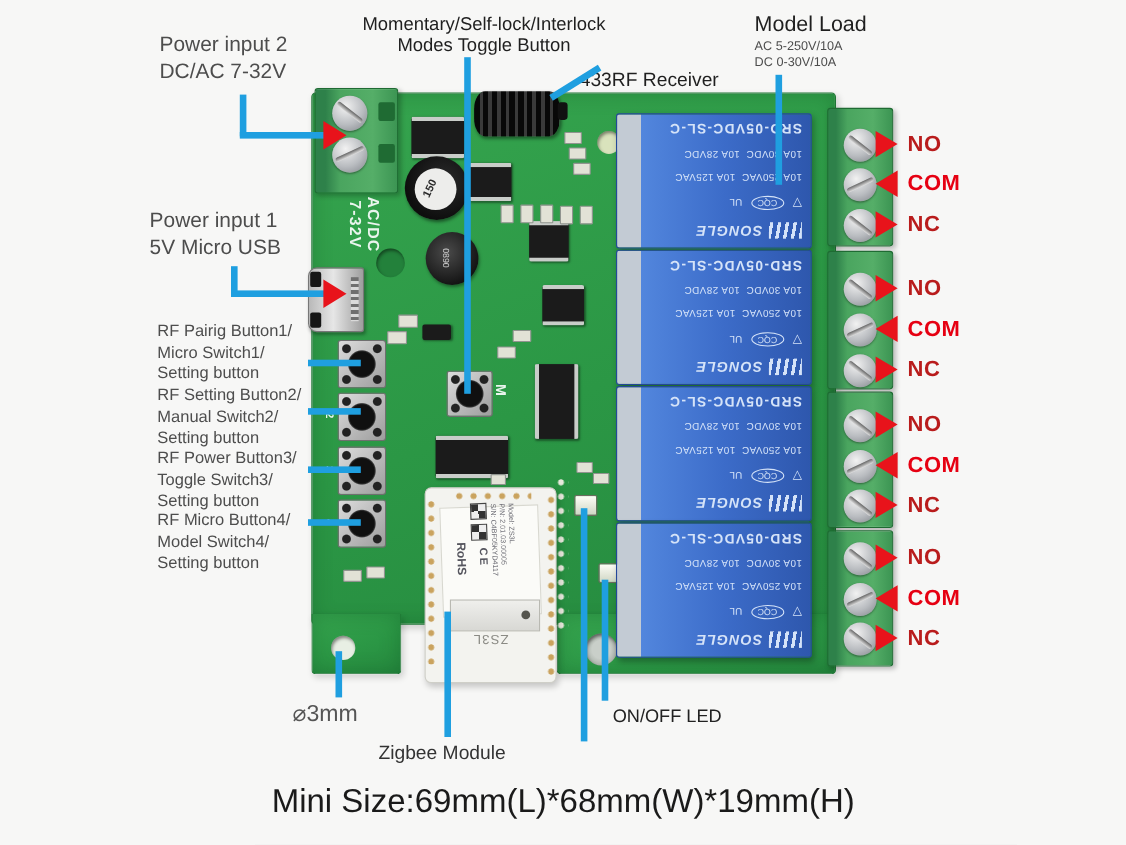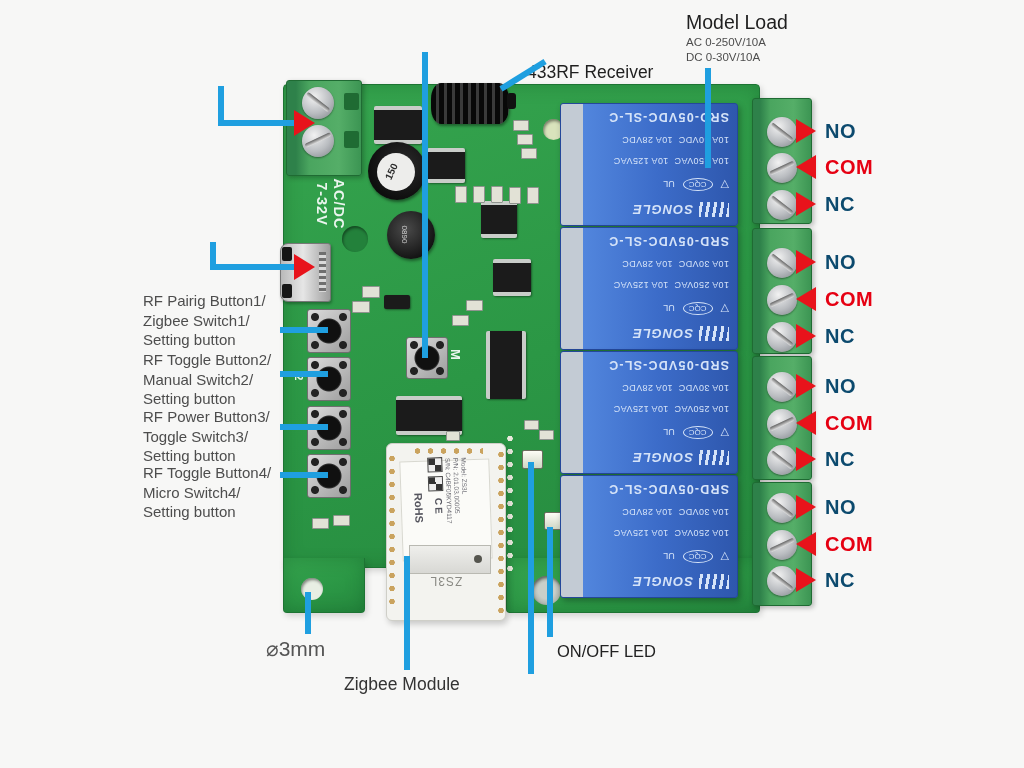"Momentary/Self-lock/Interlock" div.lbl { html: none -> <div> <div>Momentary/Self-lock/Interlock</div> <div>Modes Toggle Button</div> </div> }
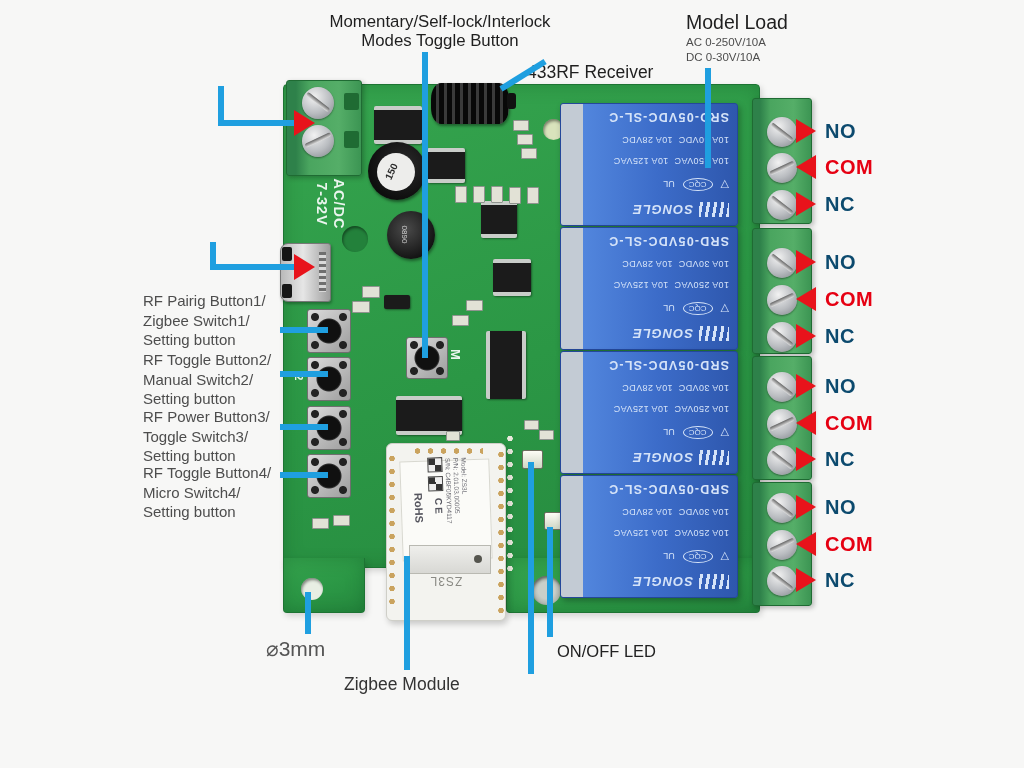"Power input 2" div.lbl { html: none -> <div> <div>Power input 2</div> <div>DC/AC 7-32V</div> </div> }
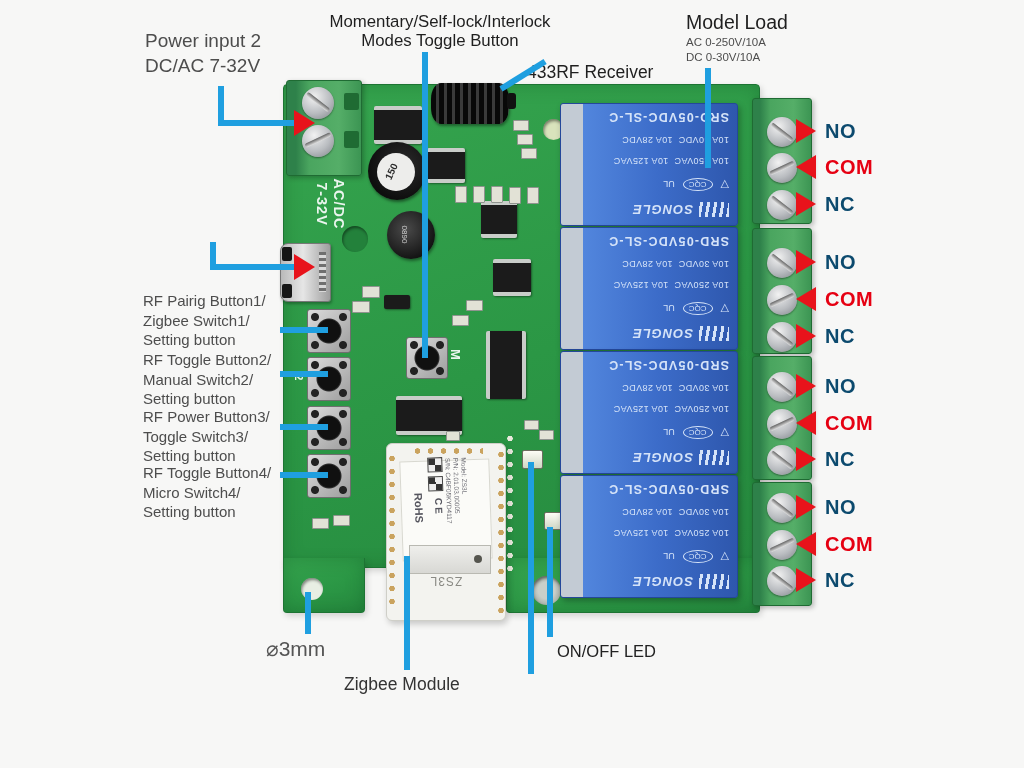"AC 0-250V/10A" div.lbl { text: 0-250V/10A -> 5-250V/10A }
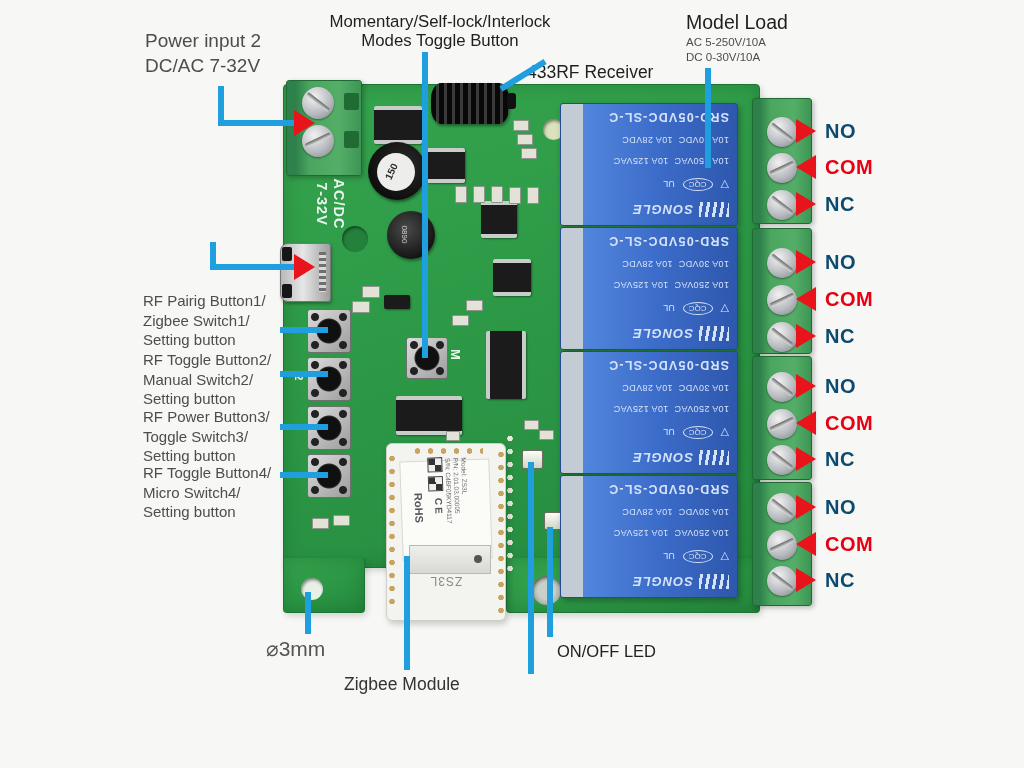"NO" .t-label { color: #0c4a6e -> #b91c1c }
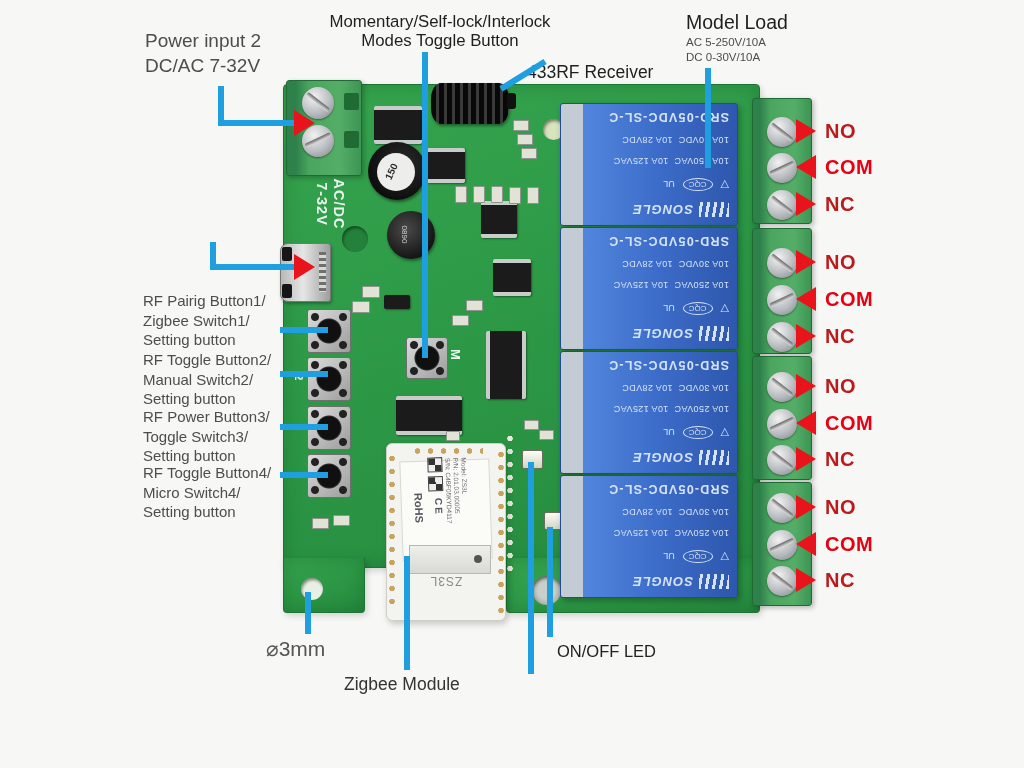"Power input 1" div.lbl { html: none -> <div> <div>Power input 1</div> <div>5V Micro USB</div> </div> }
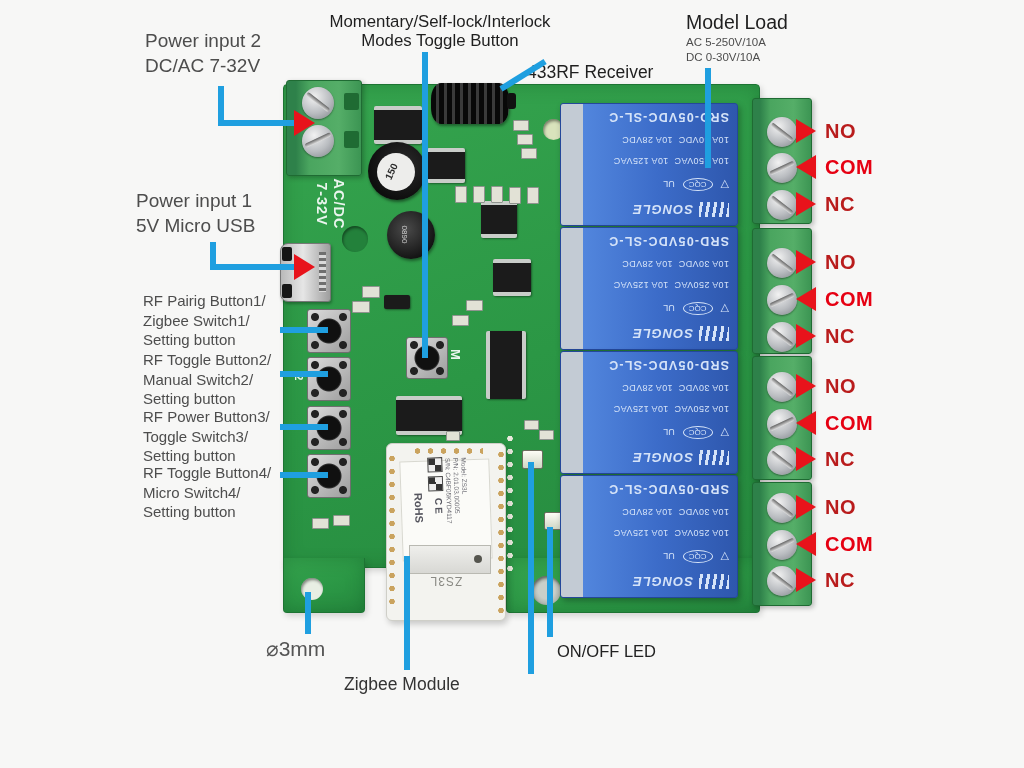"Zigbee Switch1/" div { text: Zigbee -> Micro }
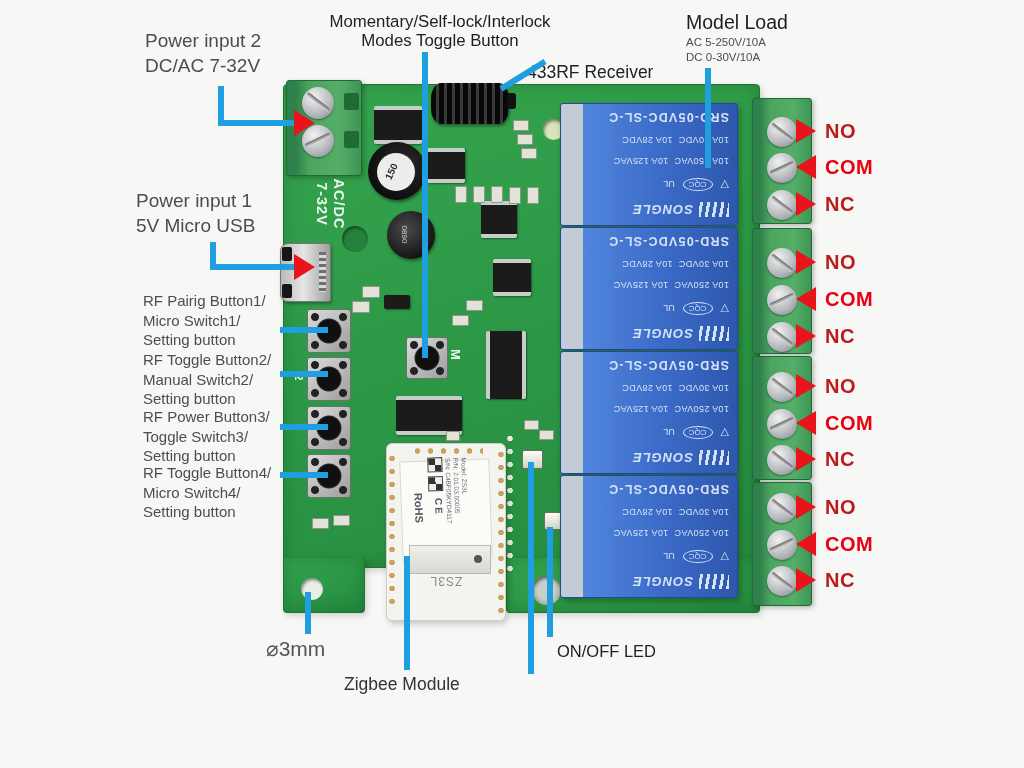"RF Toggle Button2/" div { text: Toggle -> Setting }
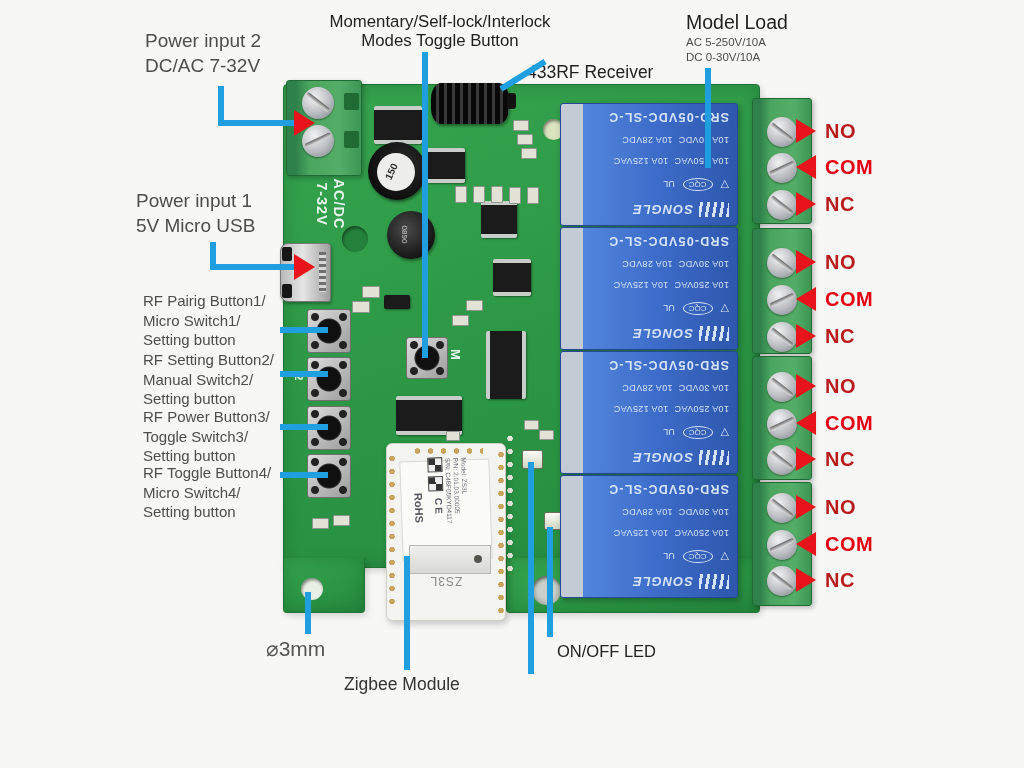"RF Toggle Button4/" div { text: Toggle -> Micro }
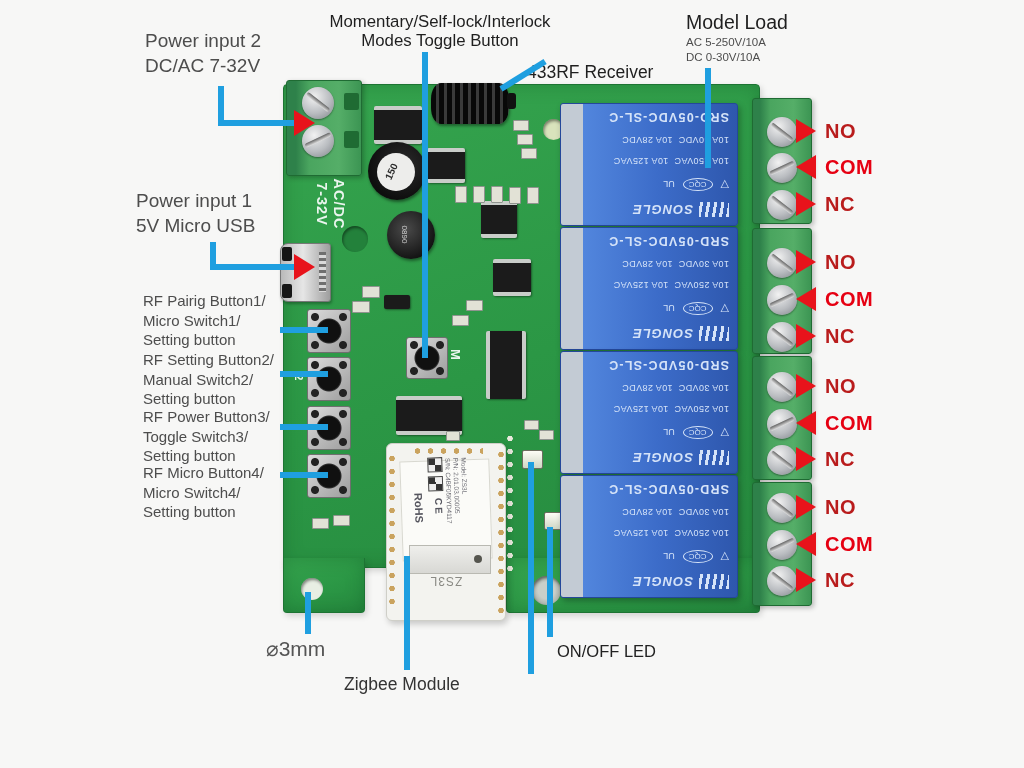"Micro Switch4/" div { text: Micro -> Model }
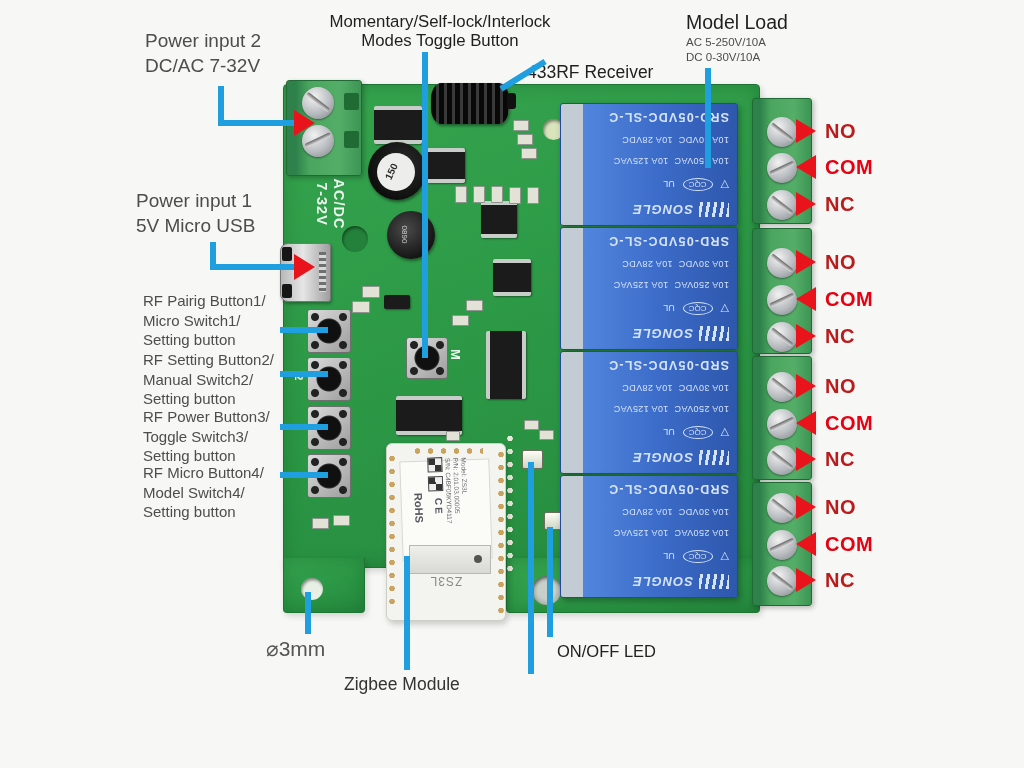"Mini Size:69mm(L)*68mm(W)*19mm(H)" div.footer { html: none -> <div>Mini Size:69mm(L)*68mm(W)*19mm(H)</div> }
